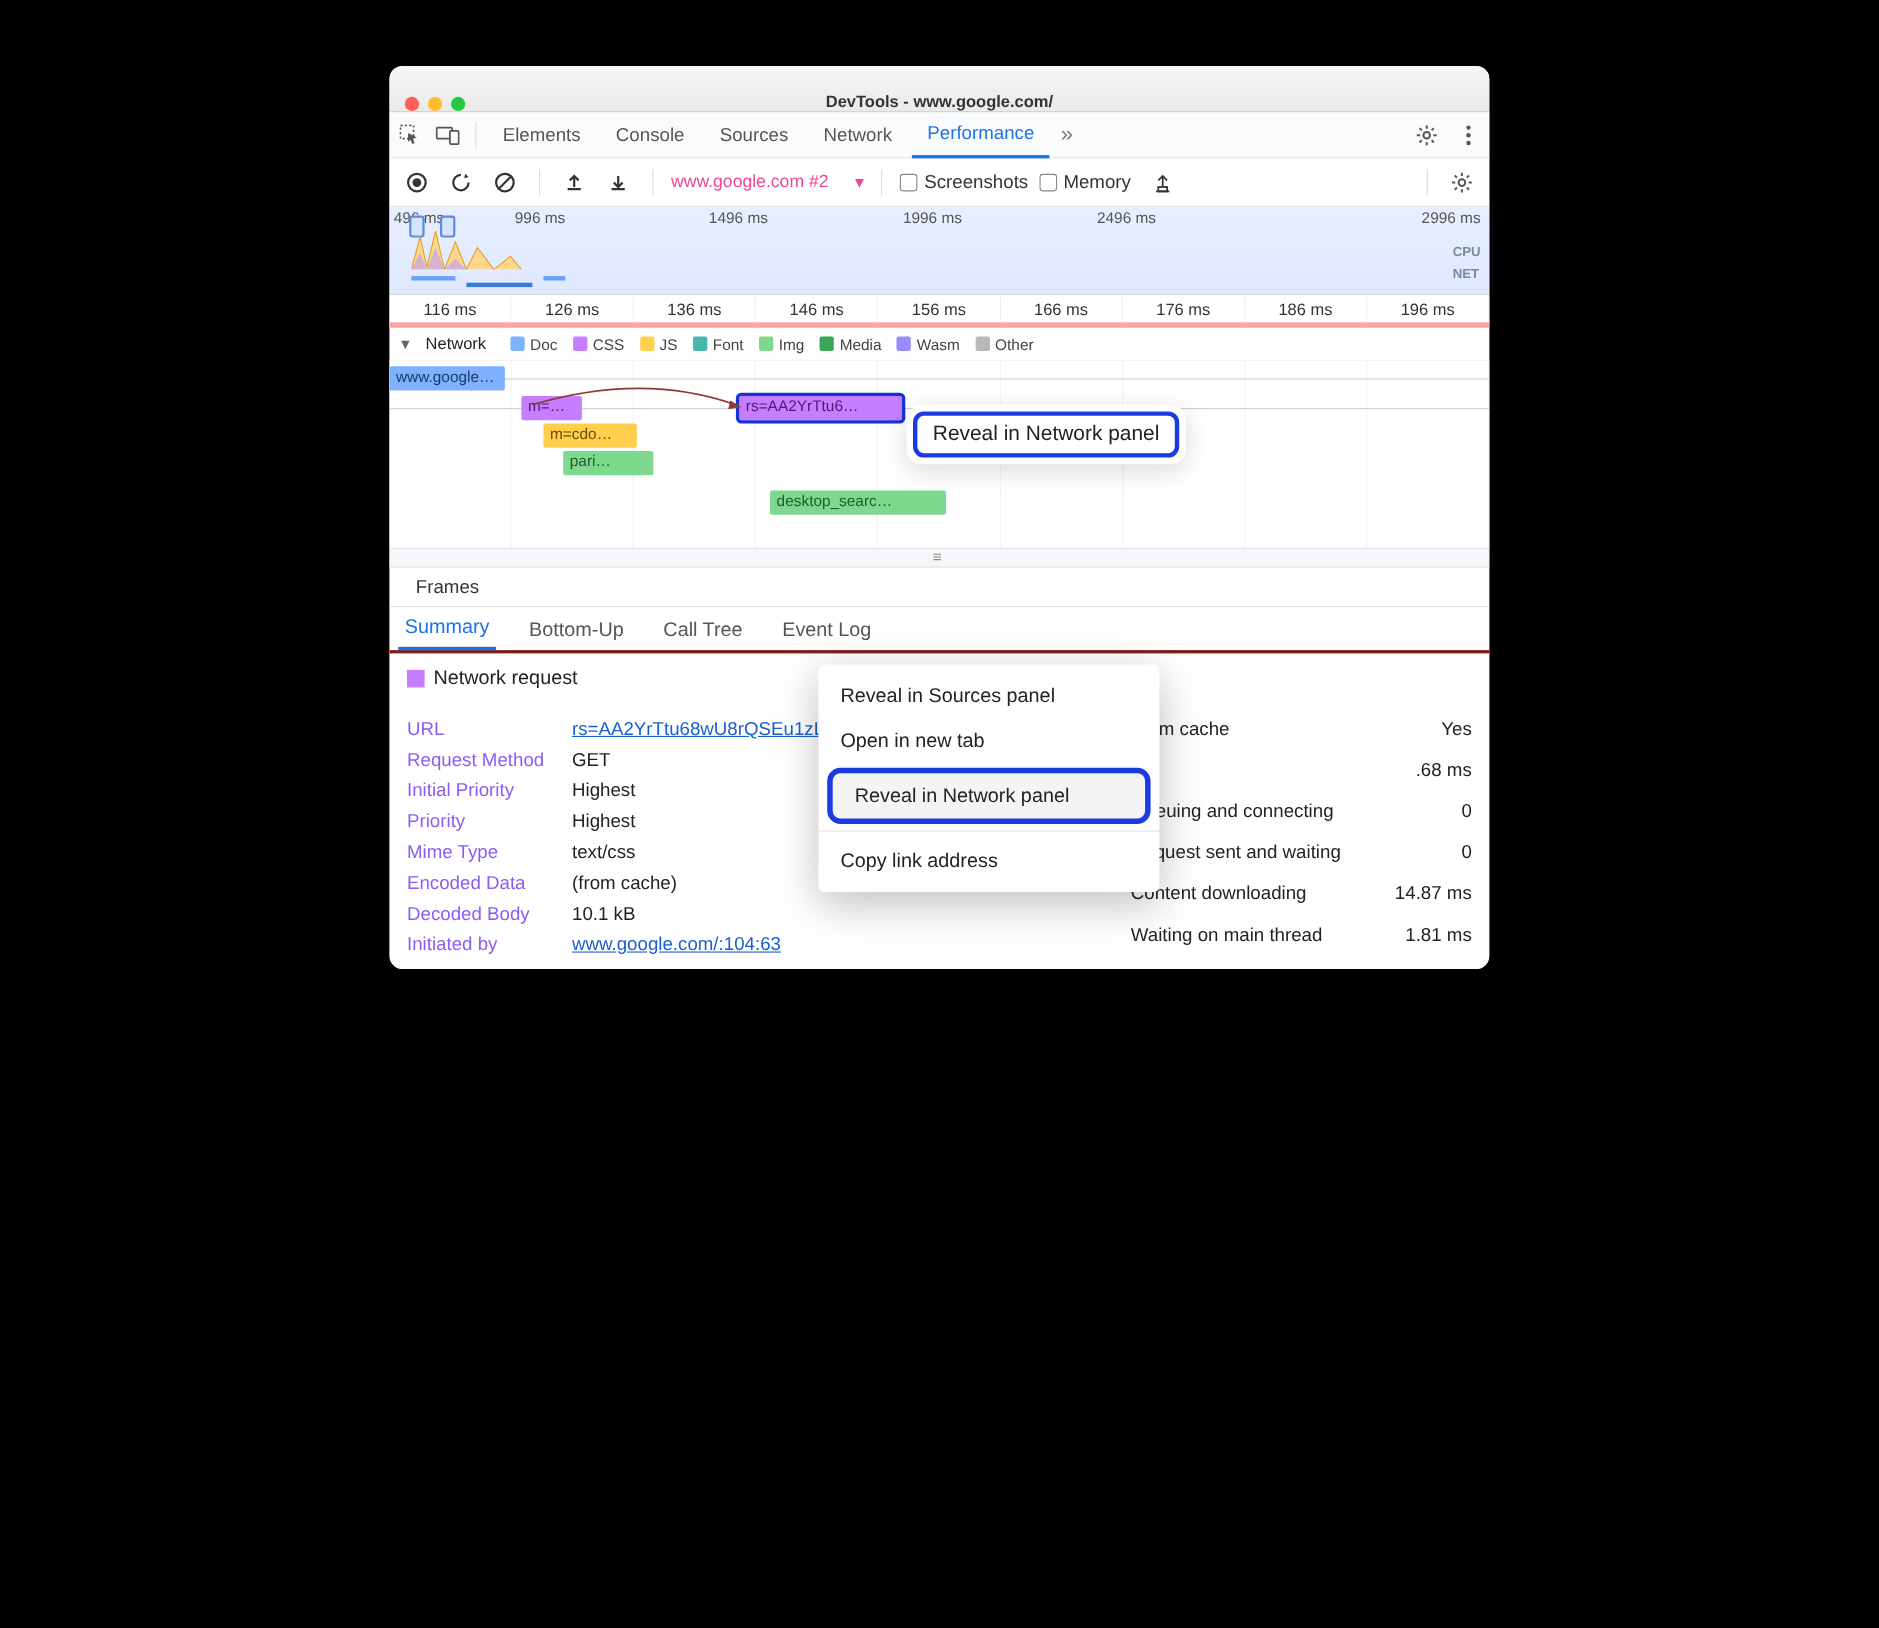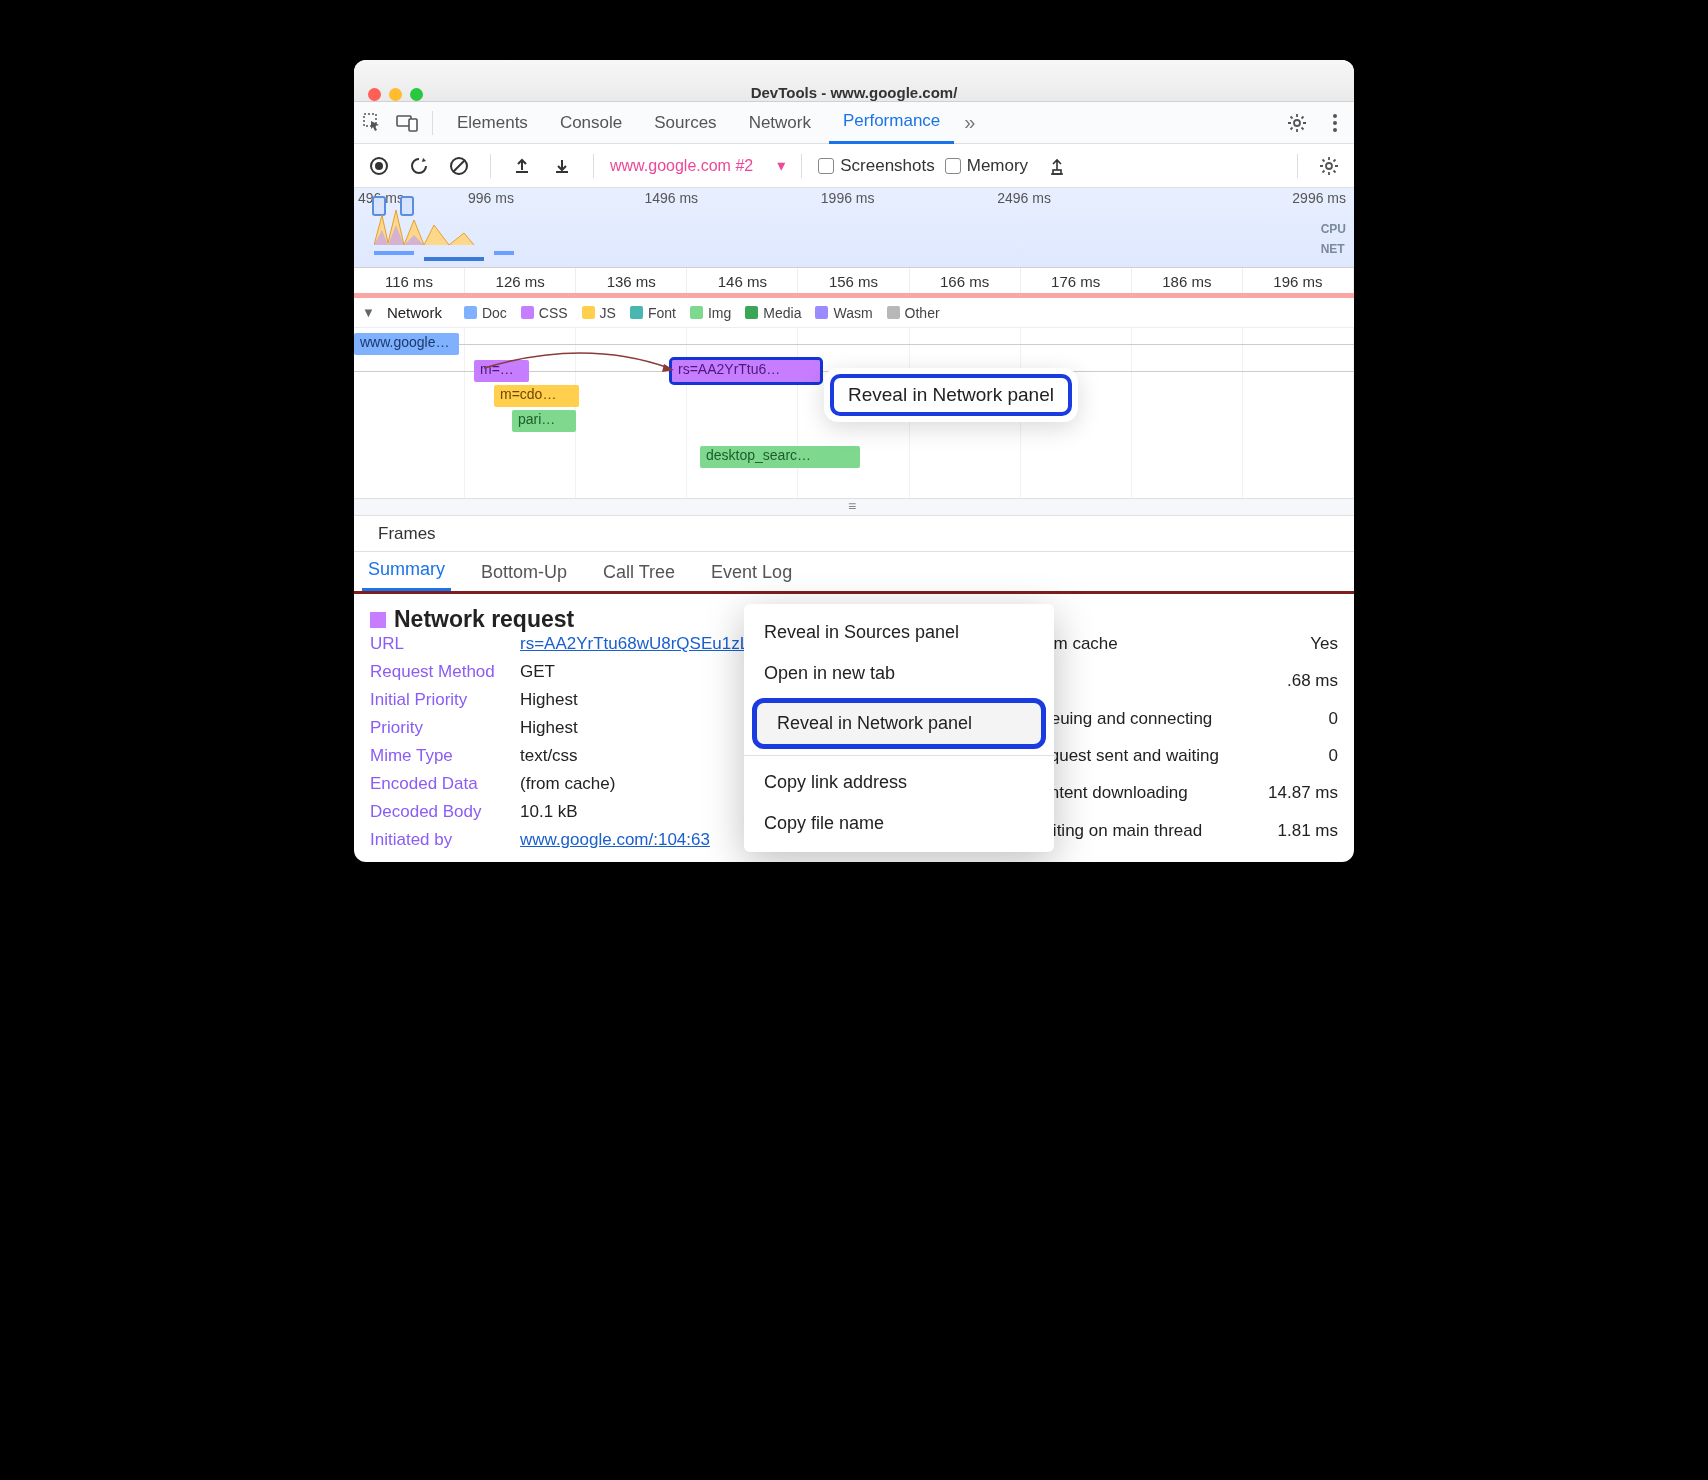"pari…" div.wf-item { width: 64px -> 82px }
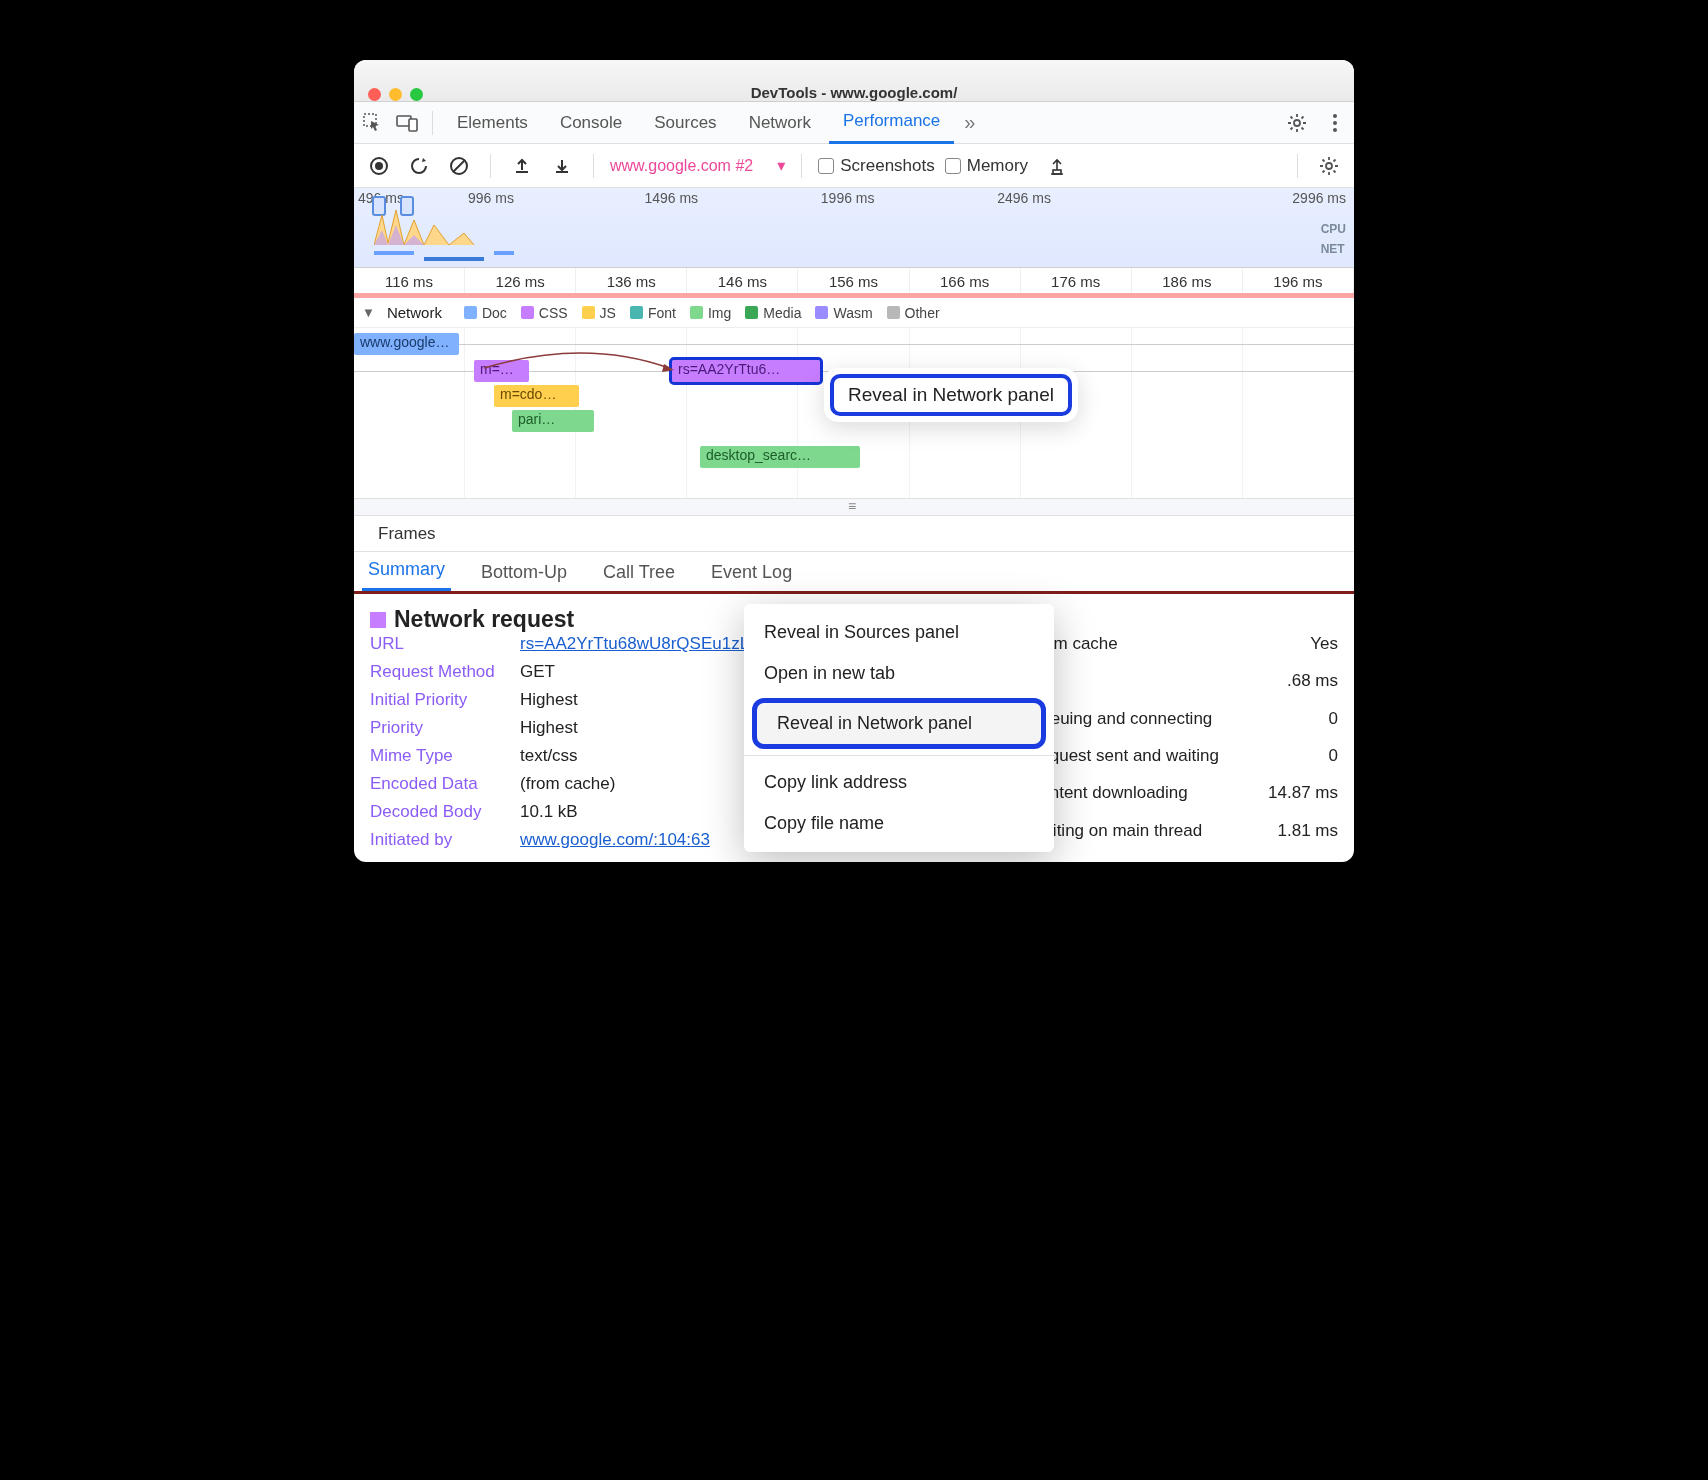"Network request" .det-title { font-size: 23px -> 18px; font-weight: bold -> none; margin-bottom: 1px -> 26px }
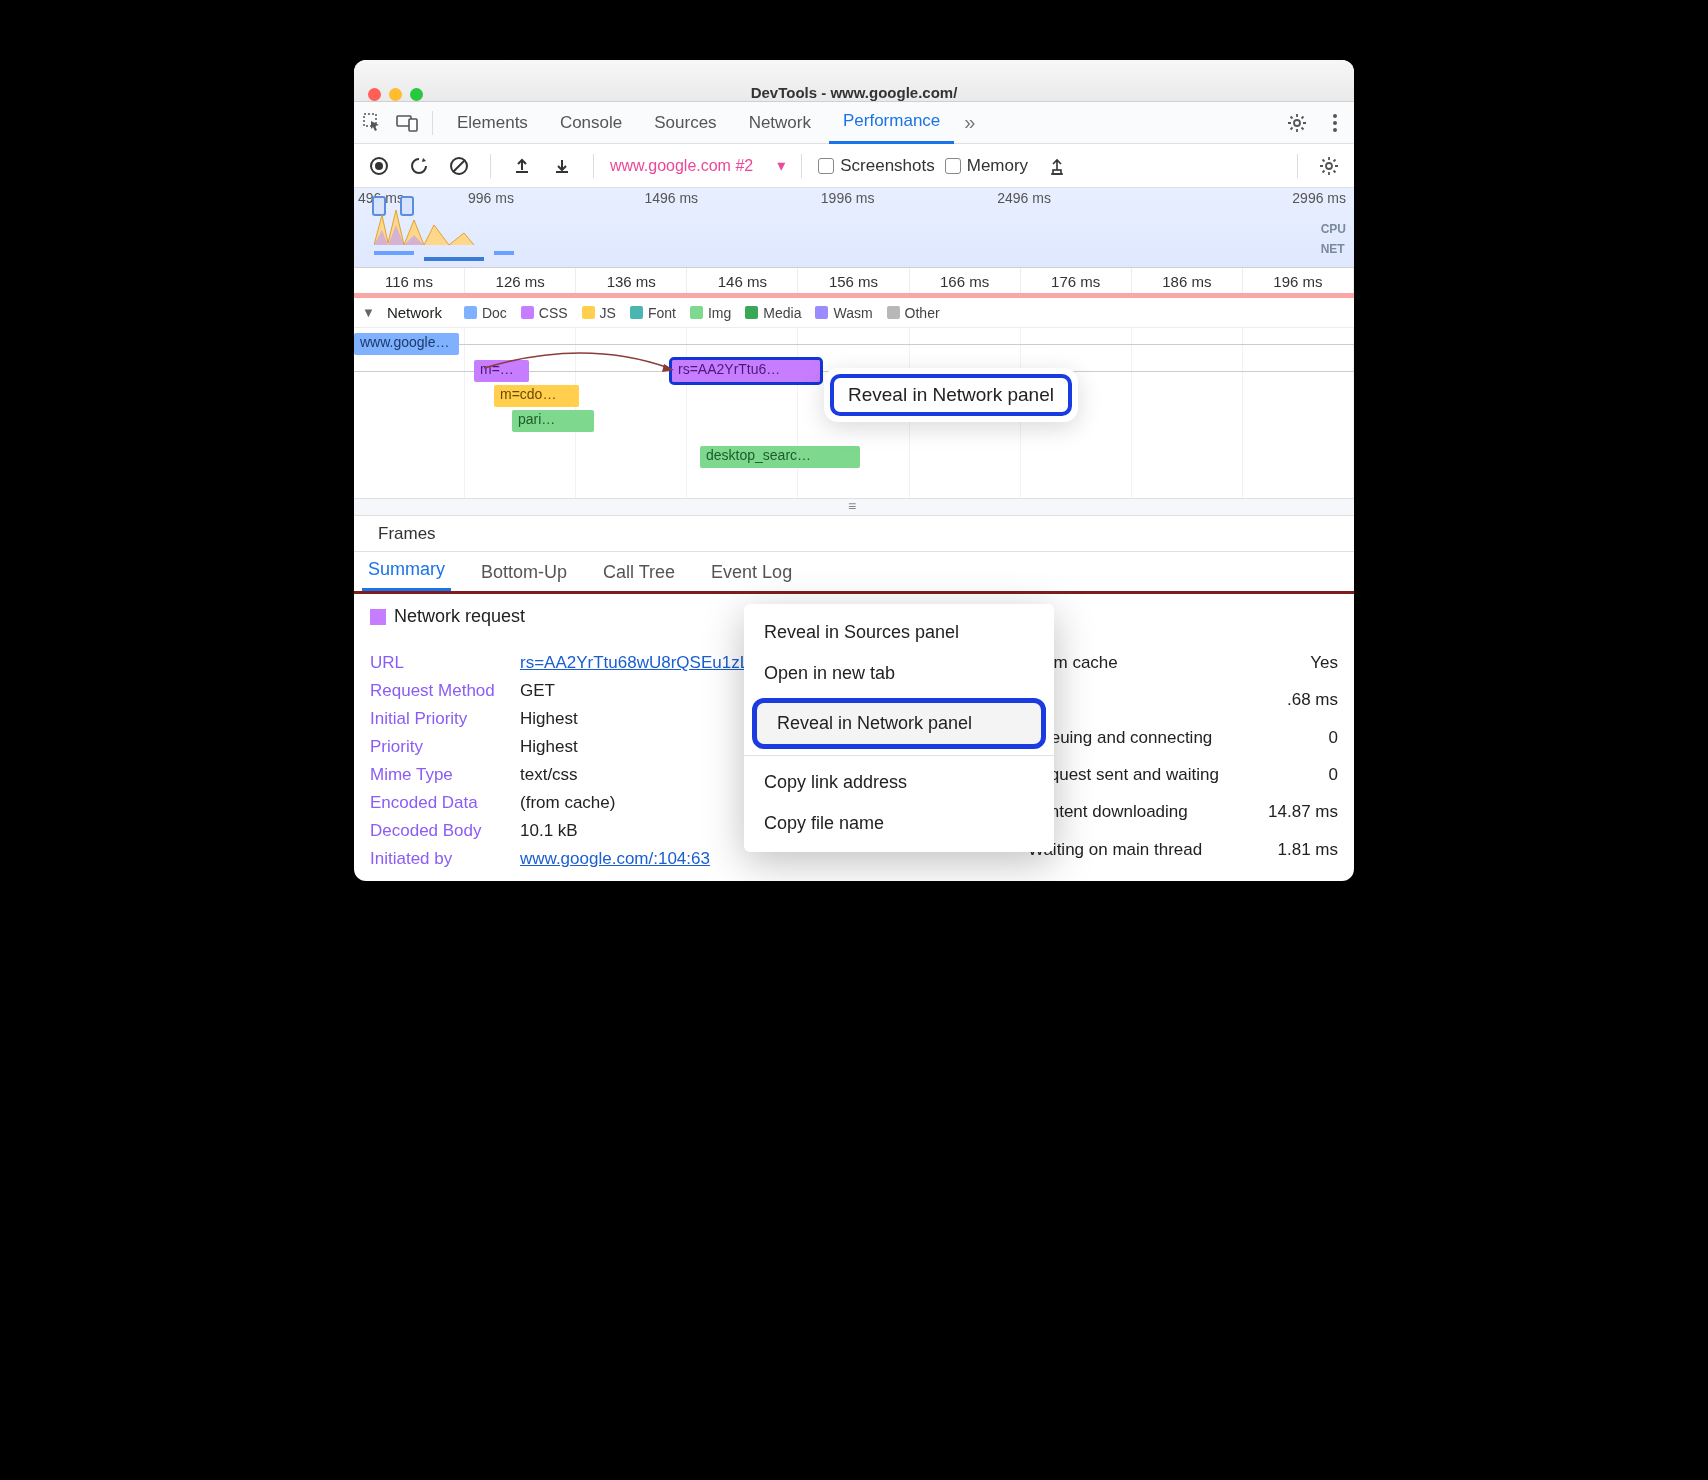"Copy file name" div.cm-item { html: <div>Copy file name</div> -> none }
